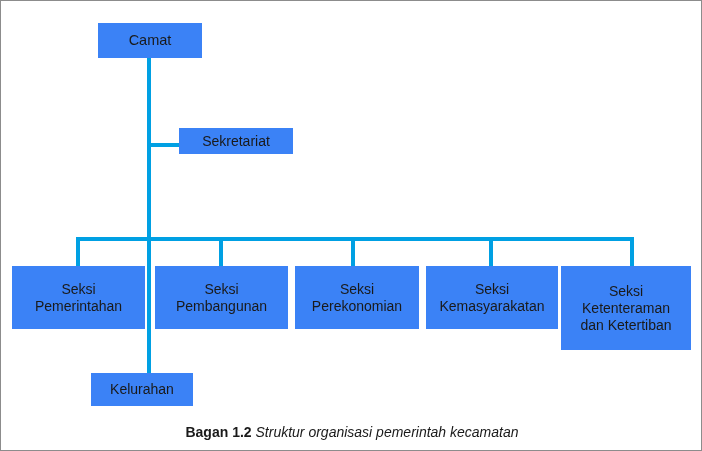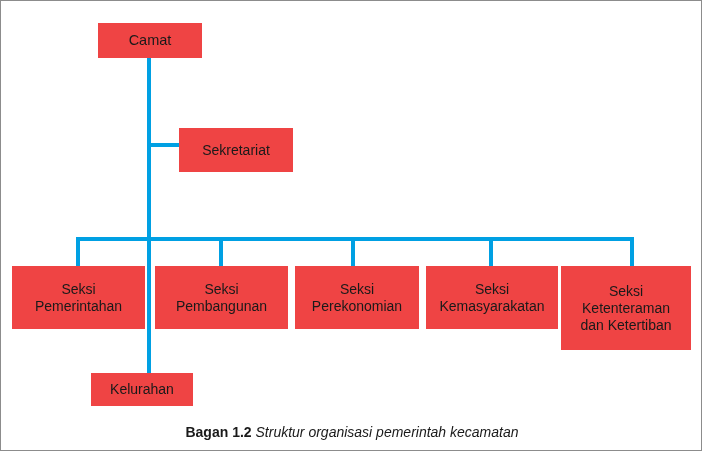"Camat" .node { background: #ef4444 -> #3b82f6 }
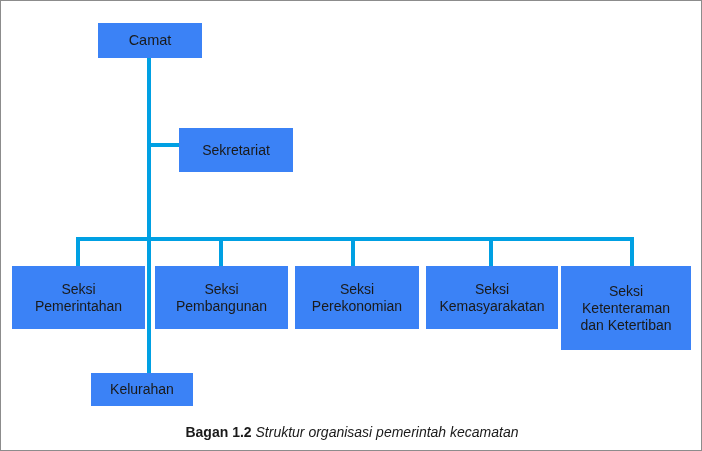"Sekretariat" div.node { height: 44px -> 26px }
